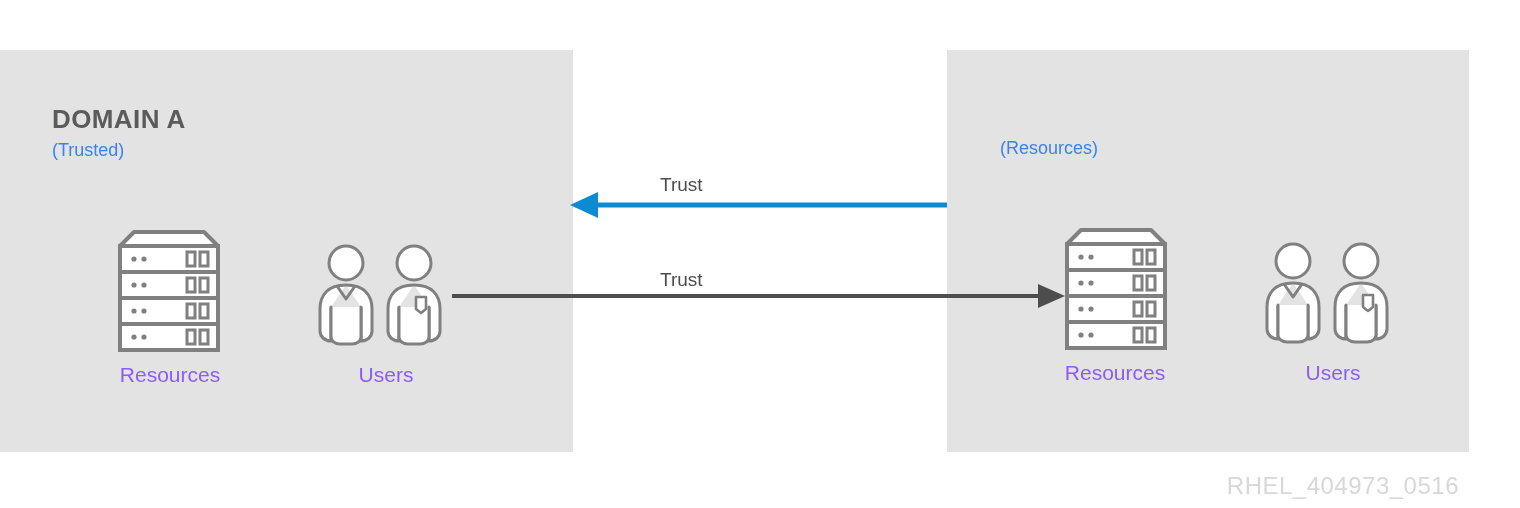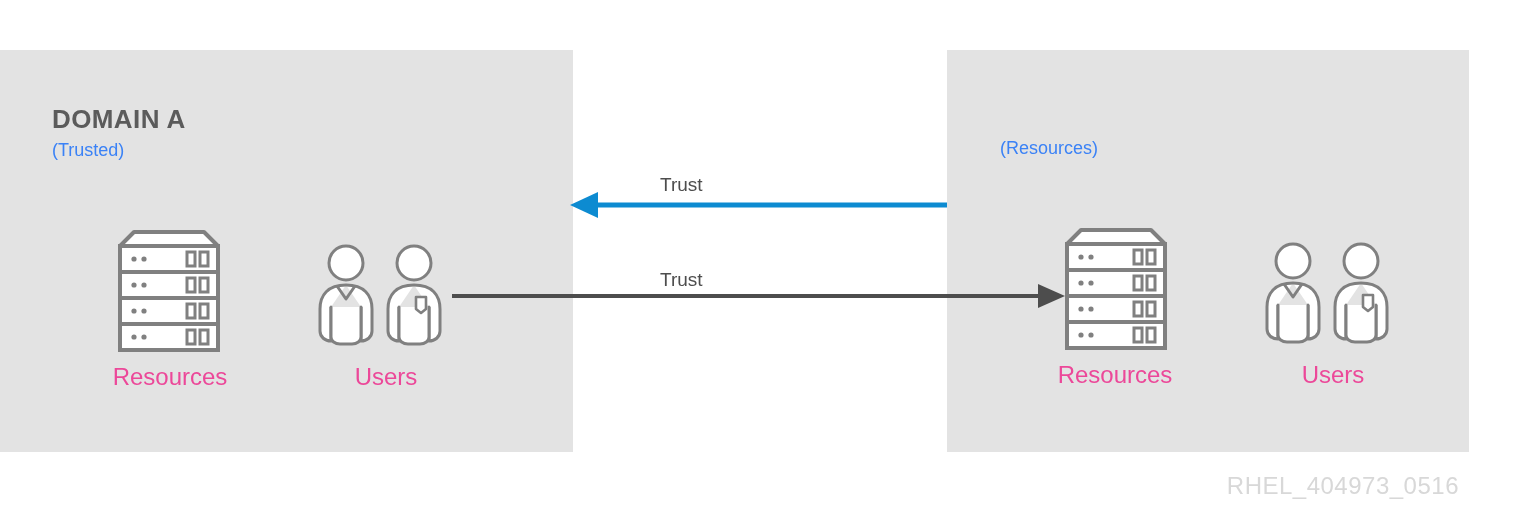"Resources" .icon-label { color: #ec4899 -> #8b5cf6; font-size: 24px -> 21px }
